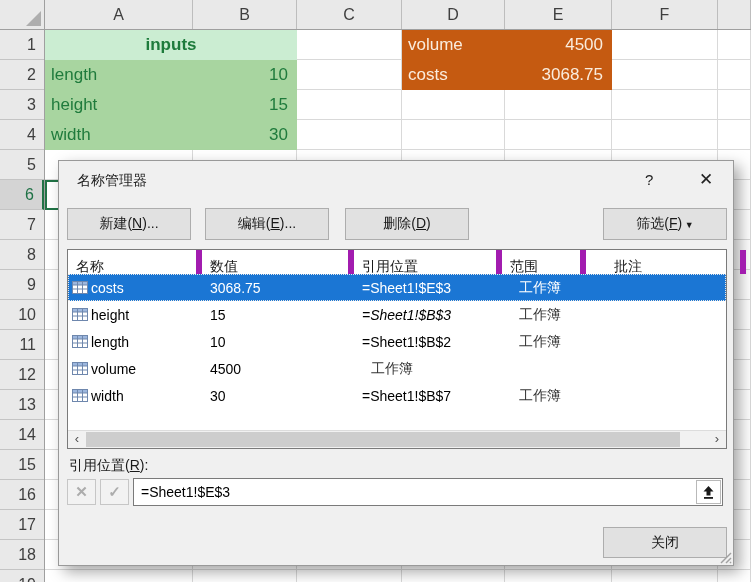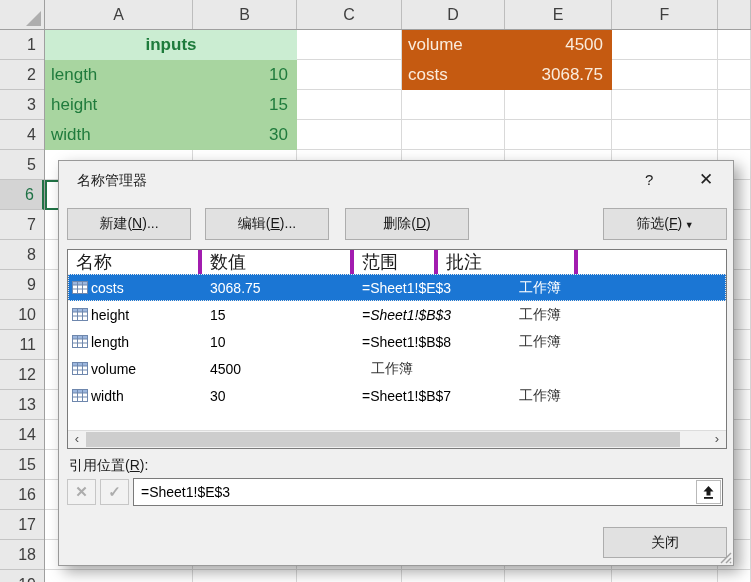"名称" .lheader .hc { border-right: 4px solid #a21caf -> 6px solid #a21caf; font-size: 18px -> 14px; padding: 0 0 0 8px -> 8px 0 0 8px }
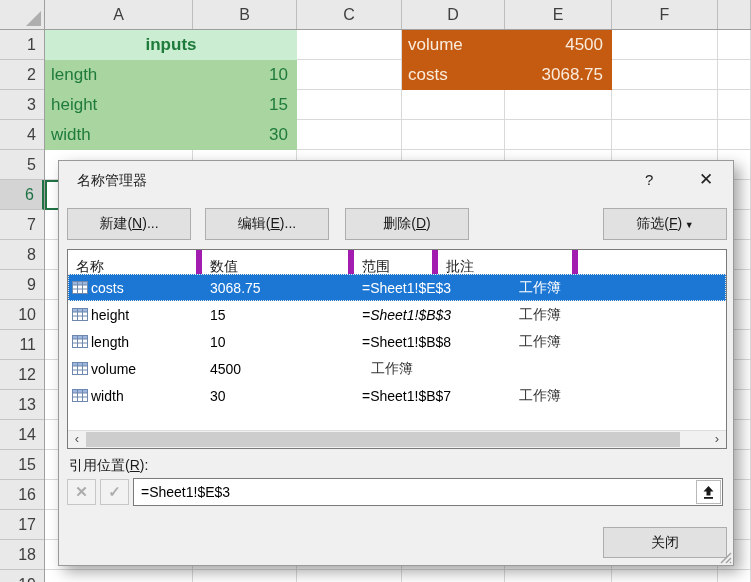"引用位置" div.hc { html: none -> <div>引用位置</div> }
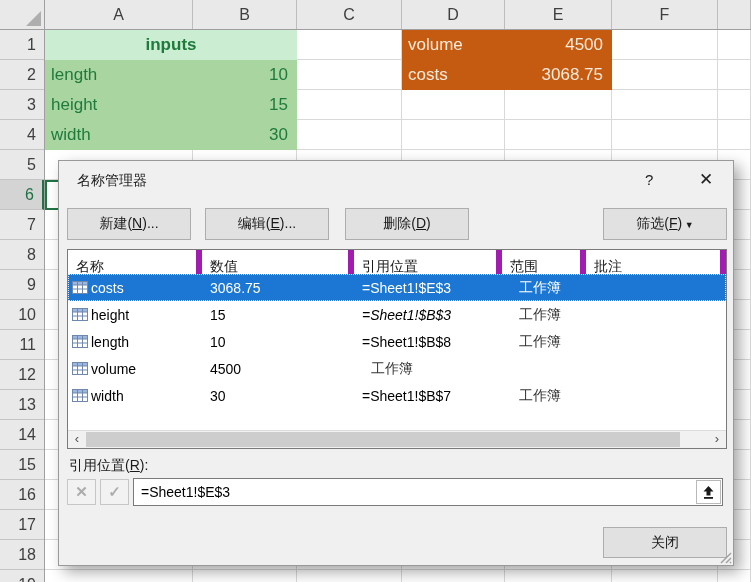"批注" div.hc { margin-left: none -> 20px }
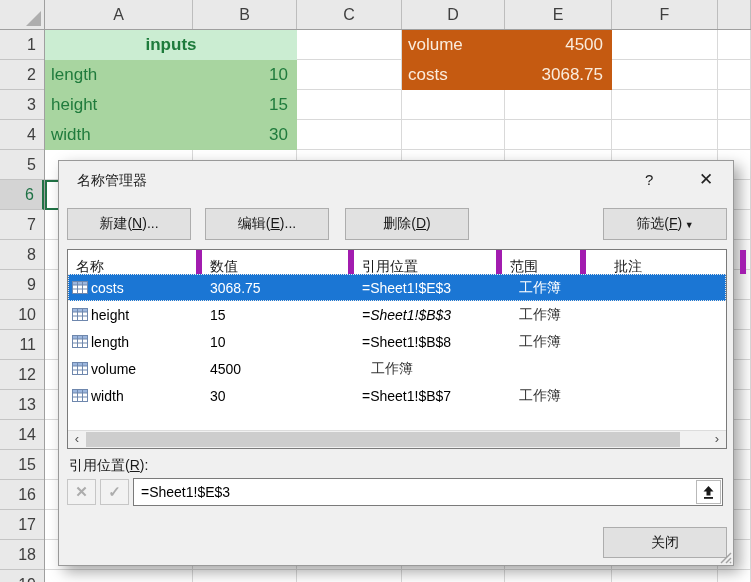"=Sheet1!$B$8" div.c { text: $B$8 -> $B$2 }
